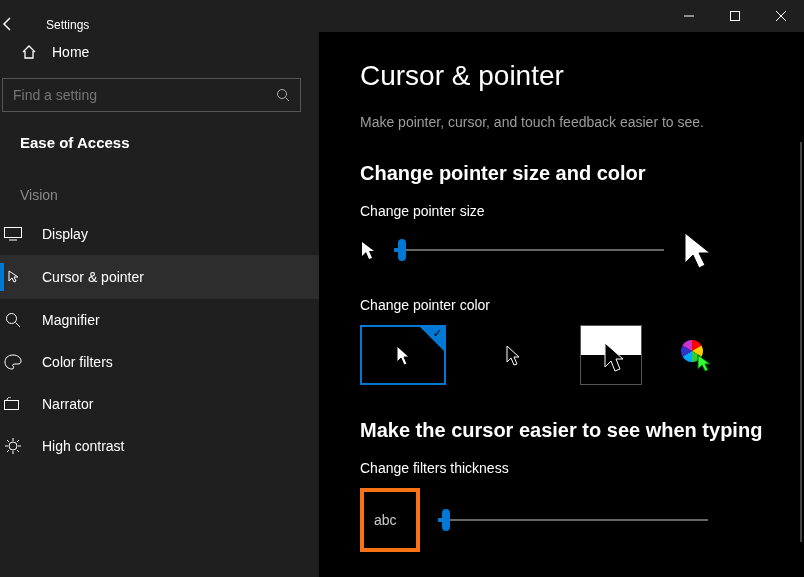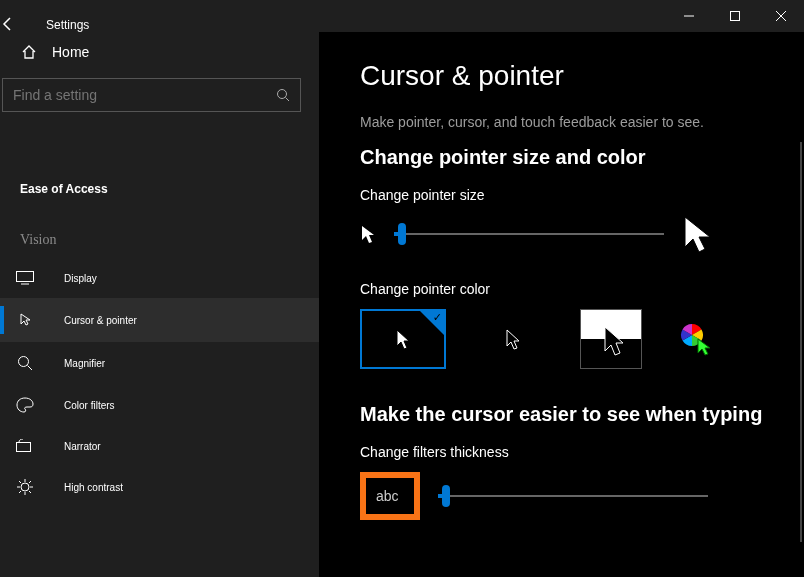"Make pointer, cursor, and touch" .content .desc { margin-bottom: 16px -> 32px }
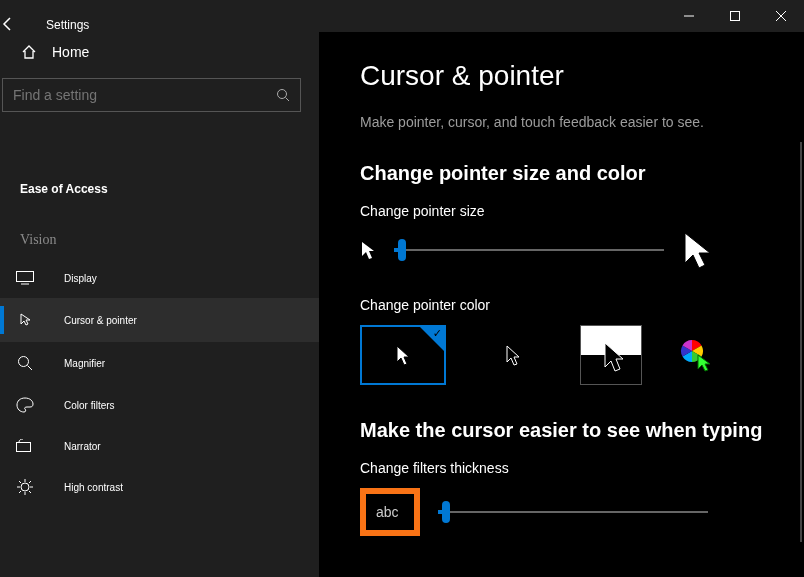"Ease of Access" .section-label { font-size: 12px -> 15px; margin-top: 48px -> none }
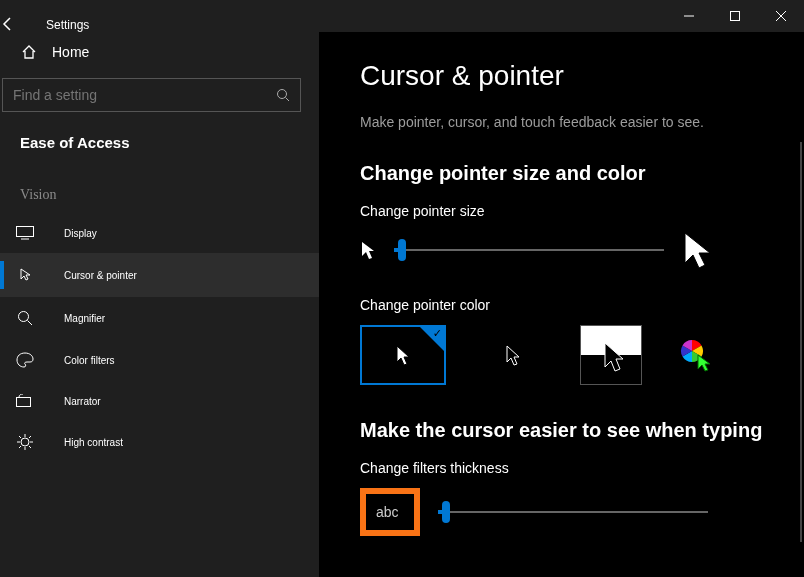"Vision" .group-label { font-family: Liberation Serif, serif -> none }
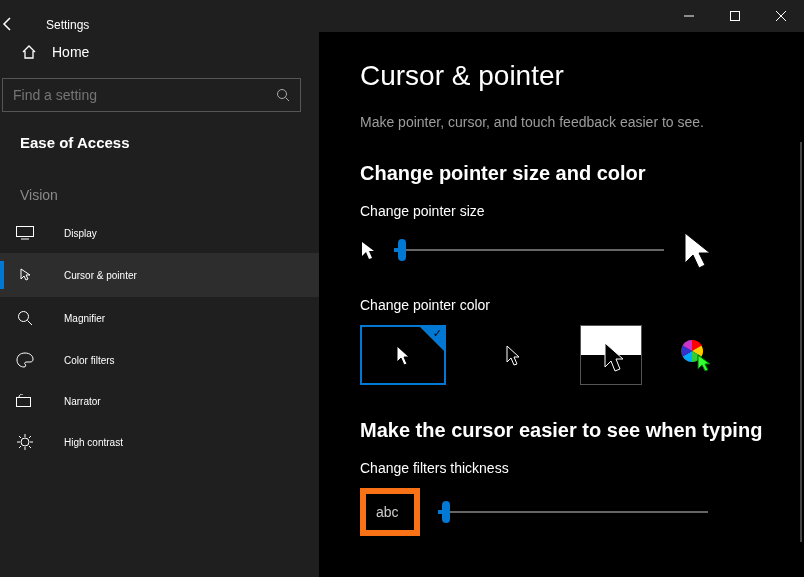"Display" .nav-item { font-size: 10px -> 14px; gap: 30px -> 20px; padding: 13px 16px -> 13px 4px }
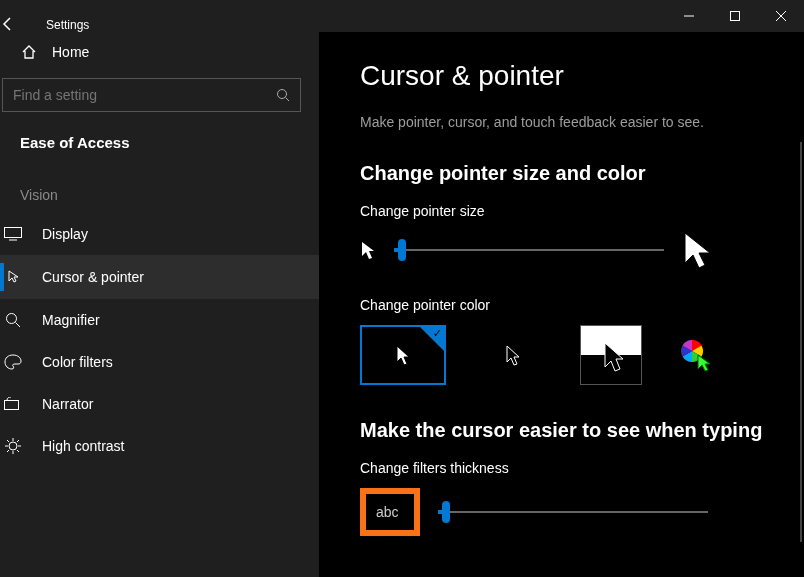"abc" .cursor-preview { border: 6px solid #f97316 -> 4px solid #f97316; padding: 10px 10px -> 20px 10px }
